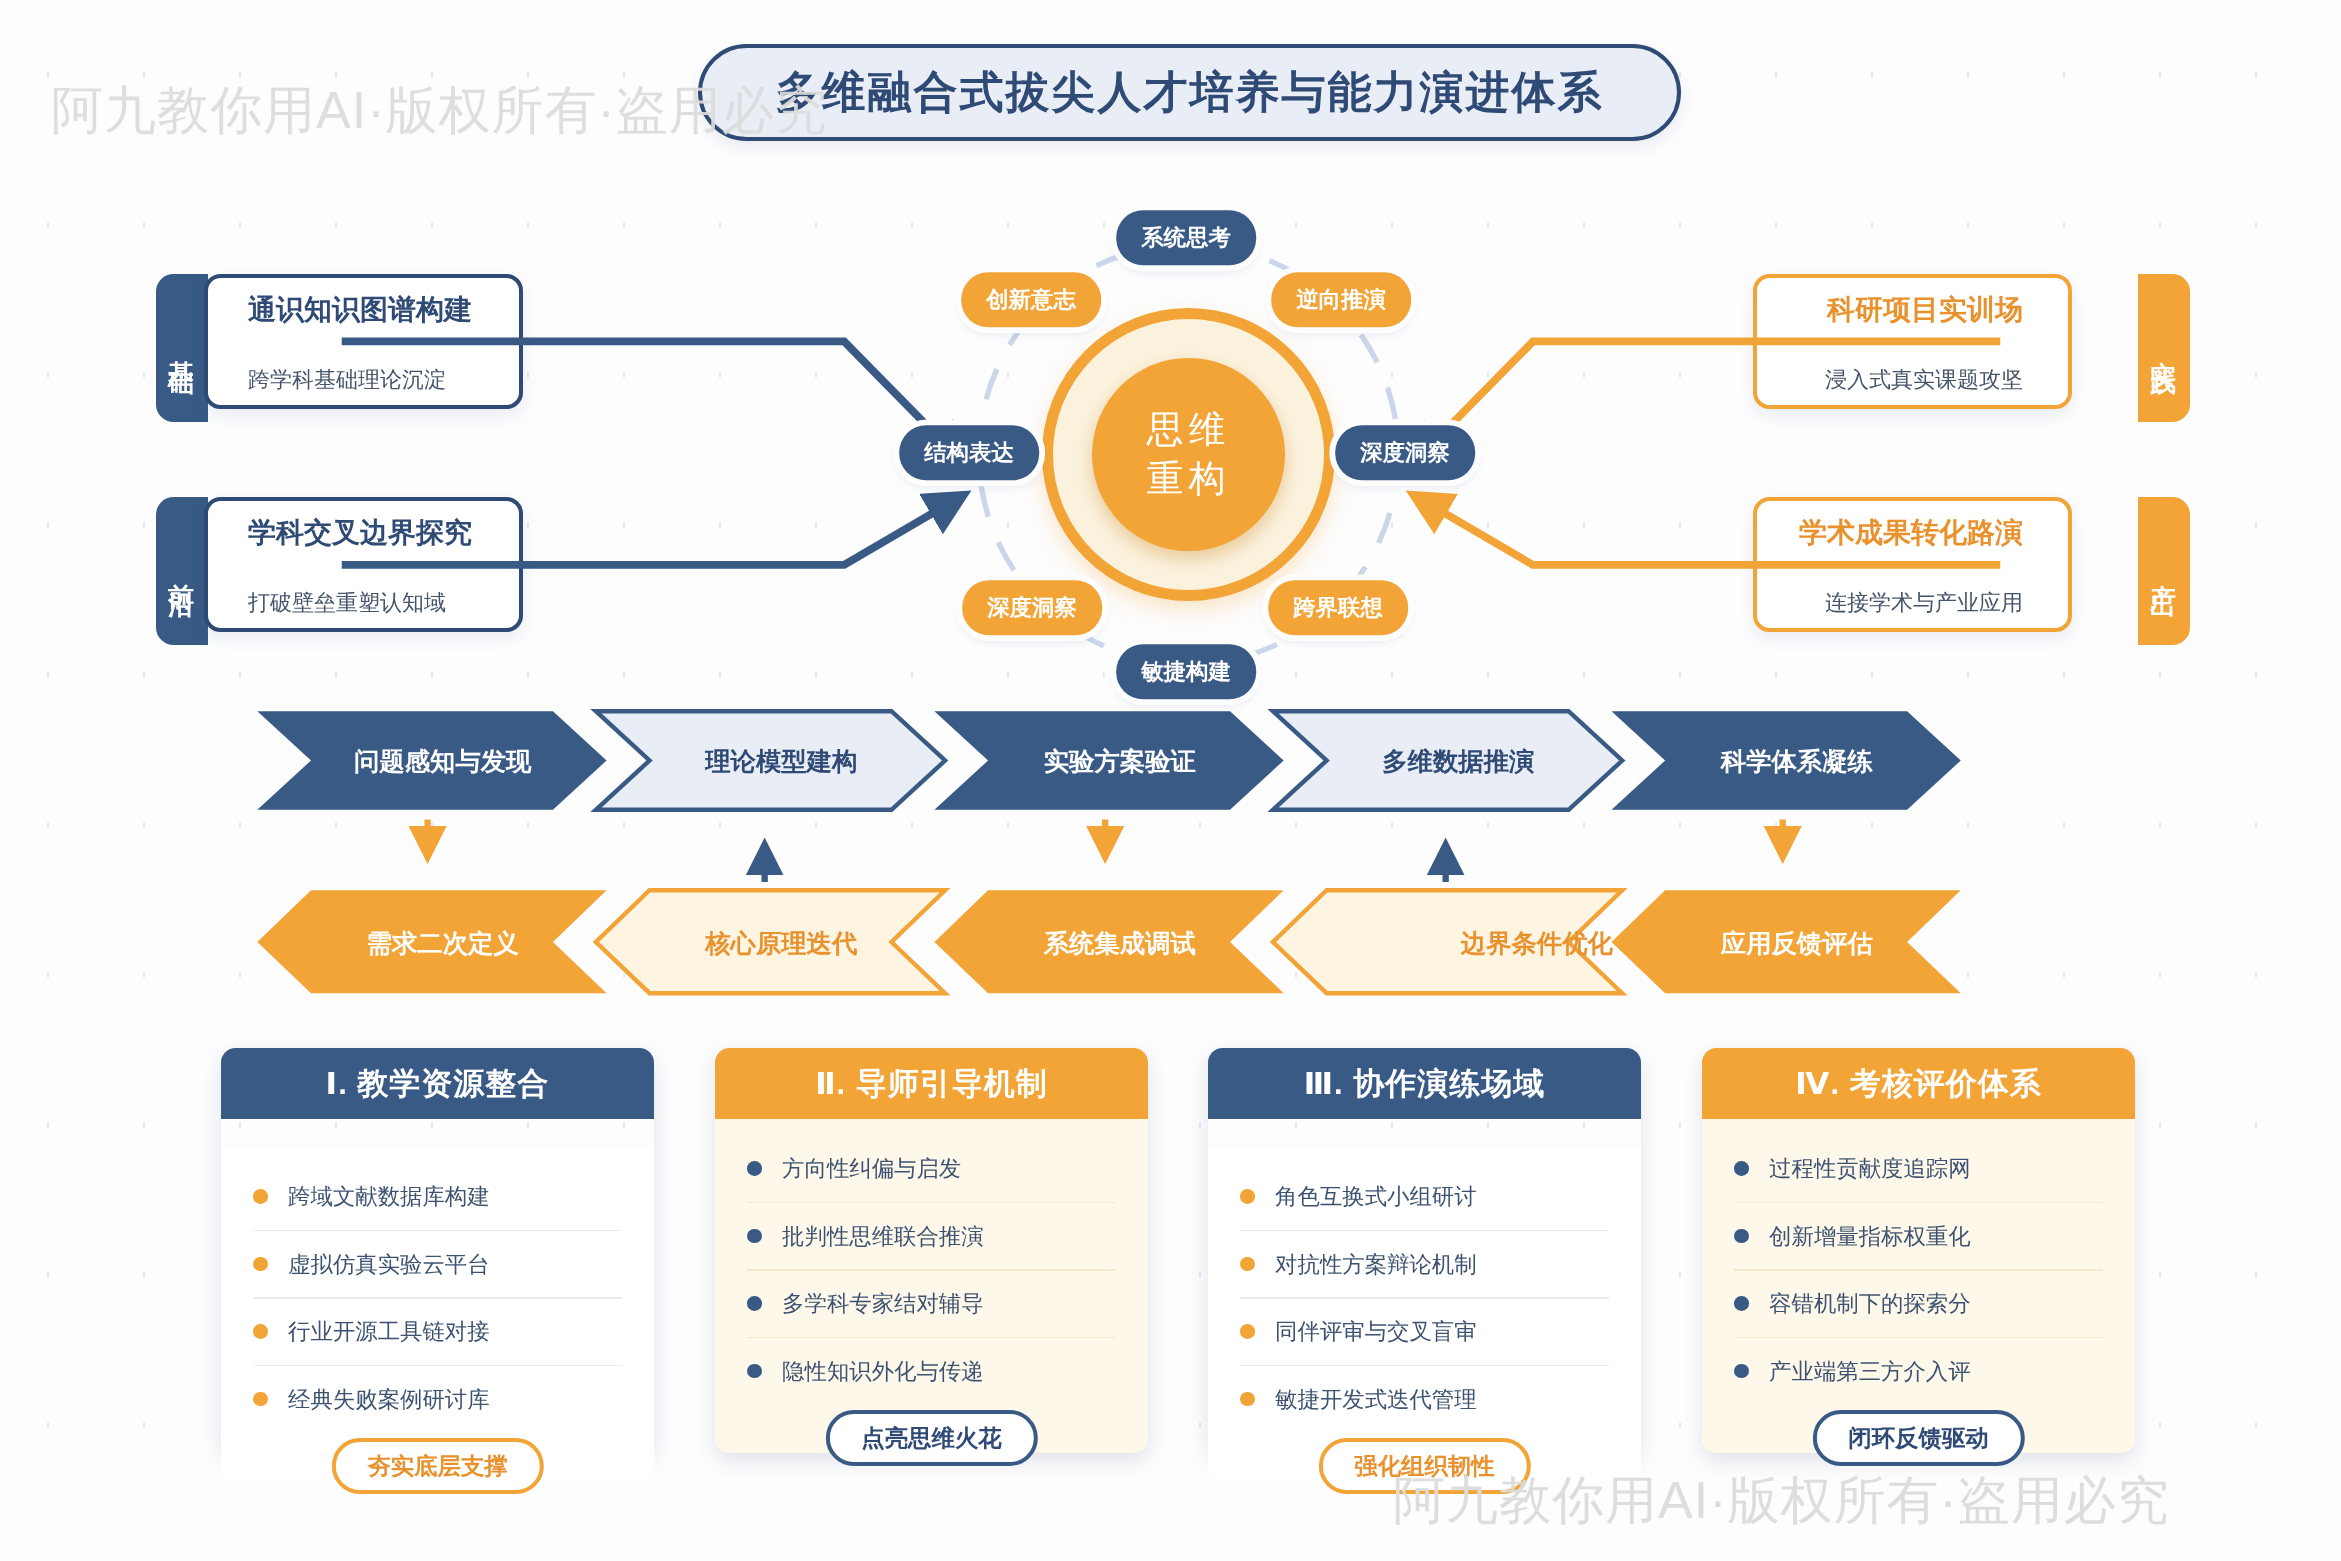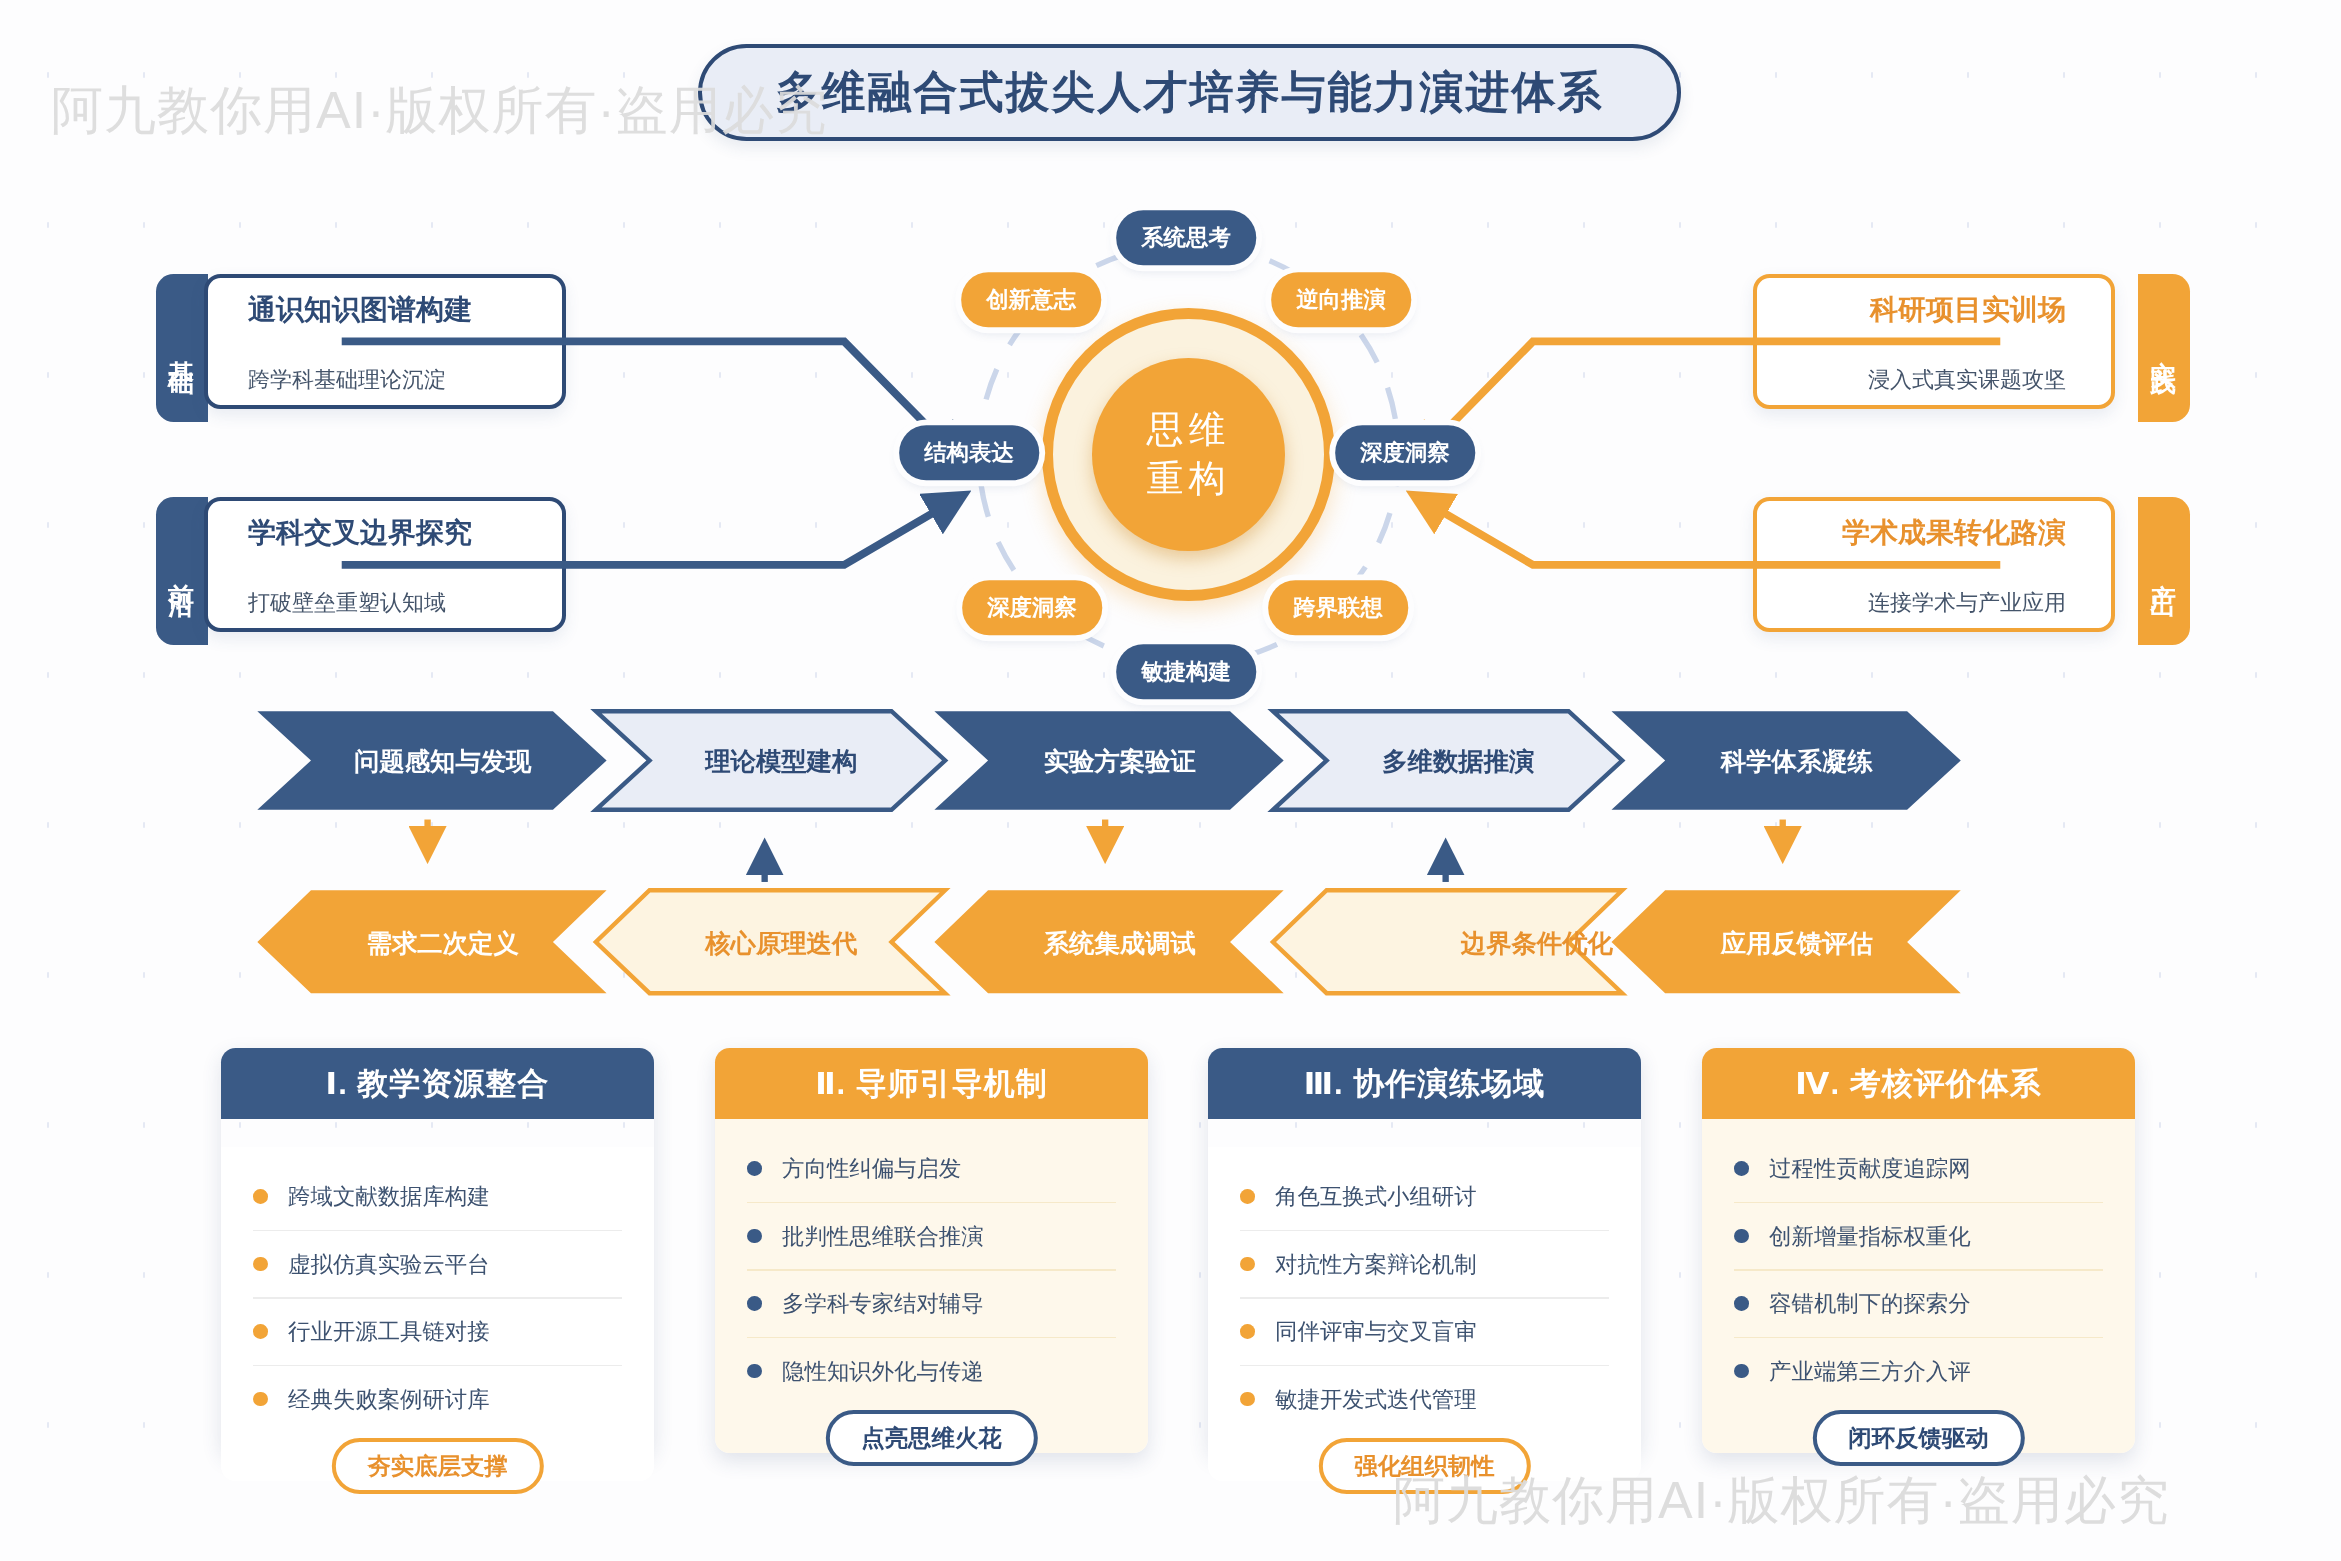"通识知识图谱构建" .sidebox { width: 362px -> 319px }
